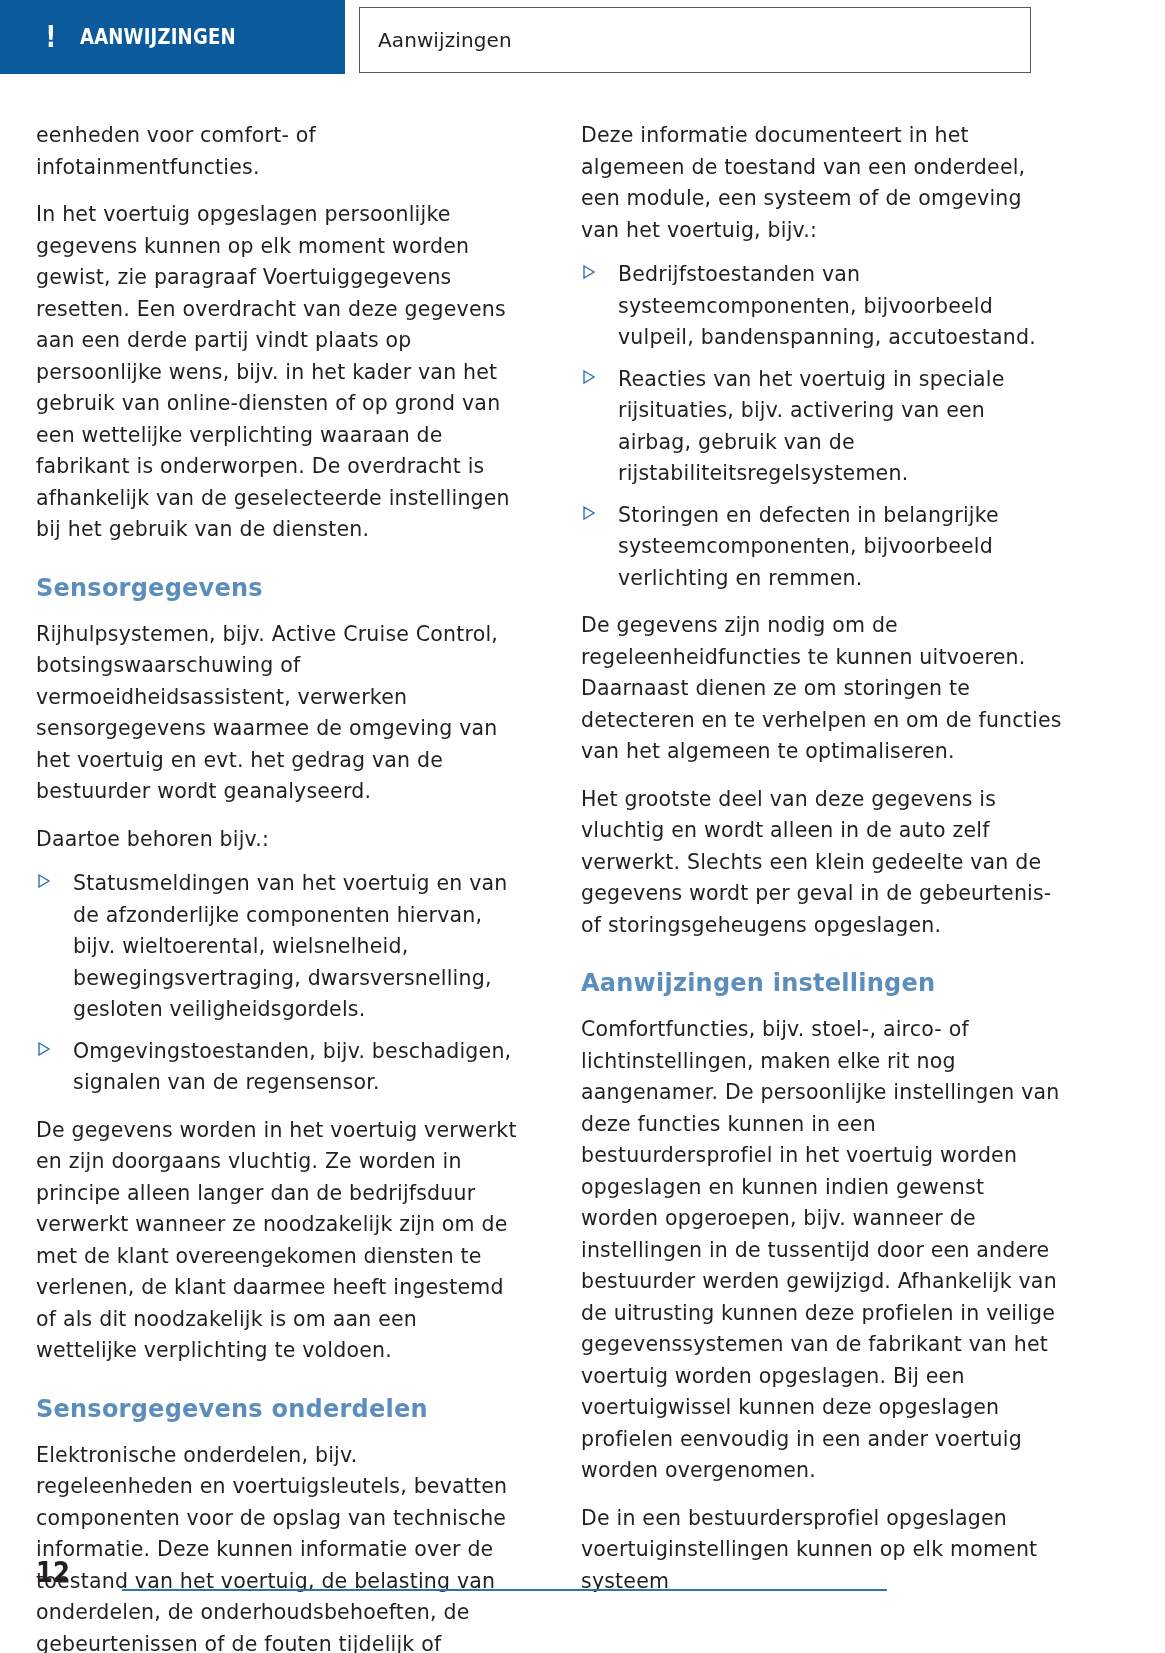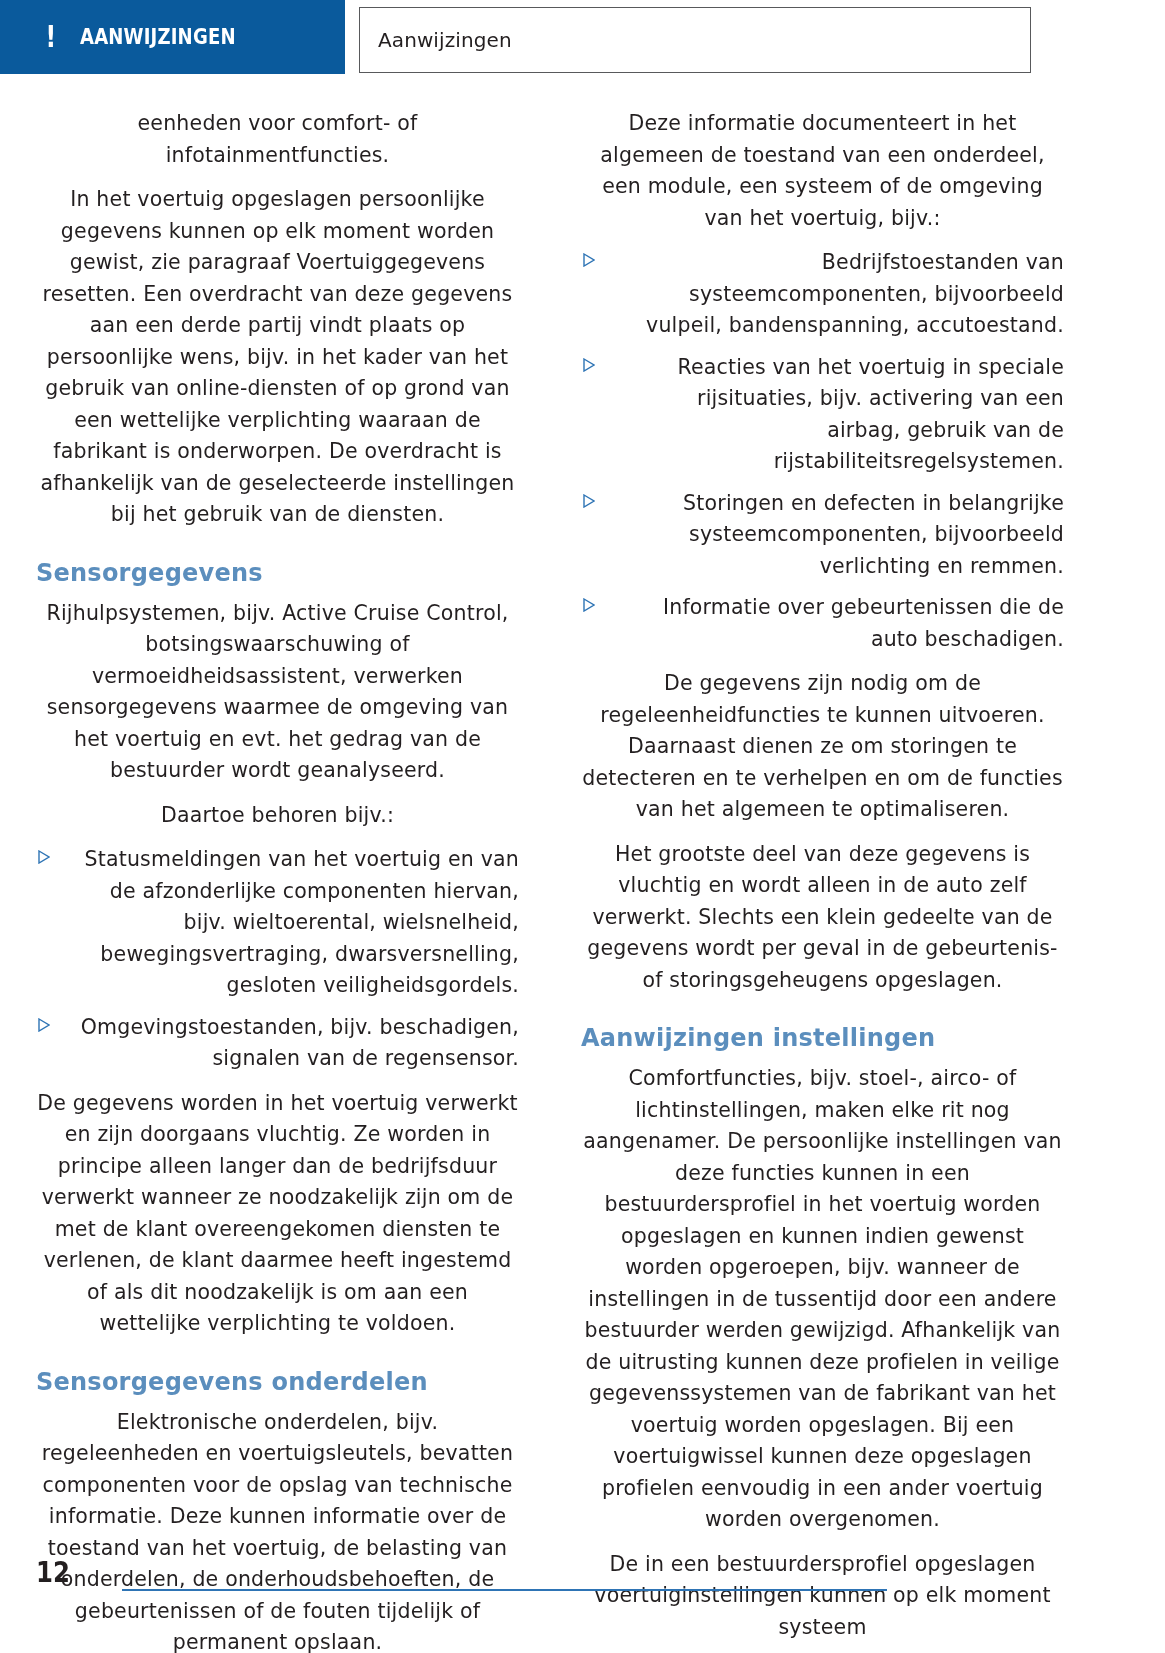"eenheden voor comfort- of" p.body-text { margin: 4px 0 13px 0 -> 16px 0 13px 0; text-align: center -> left }
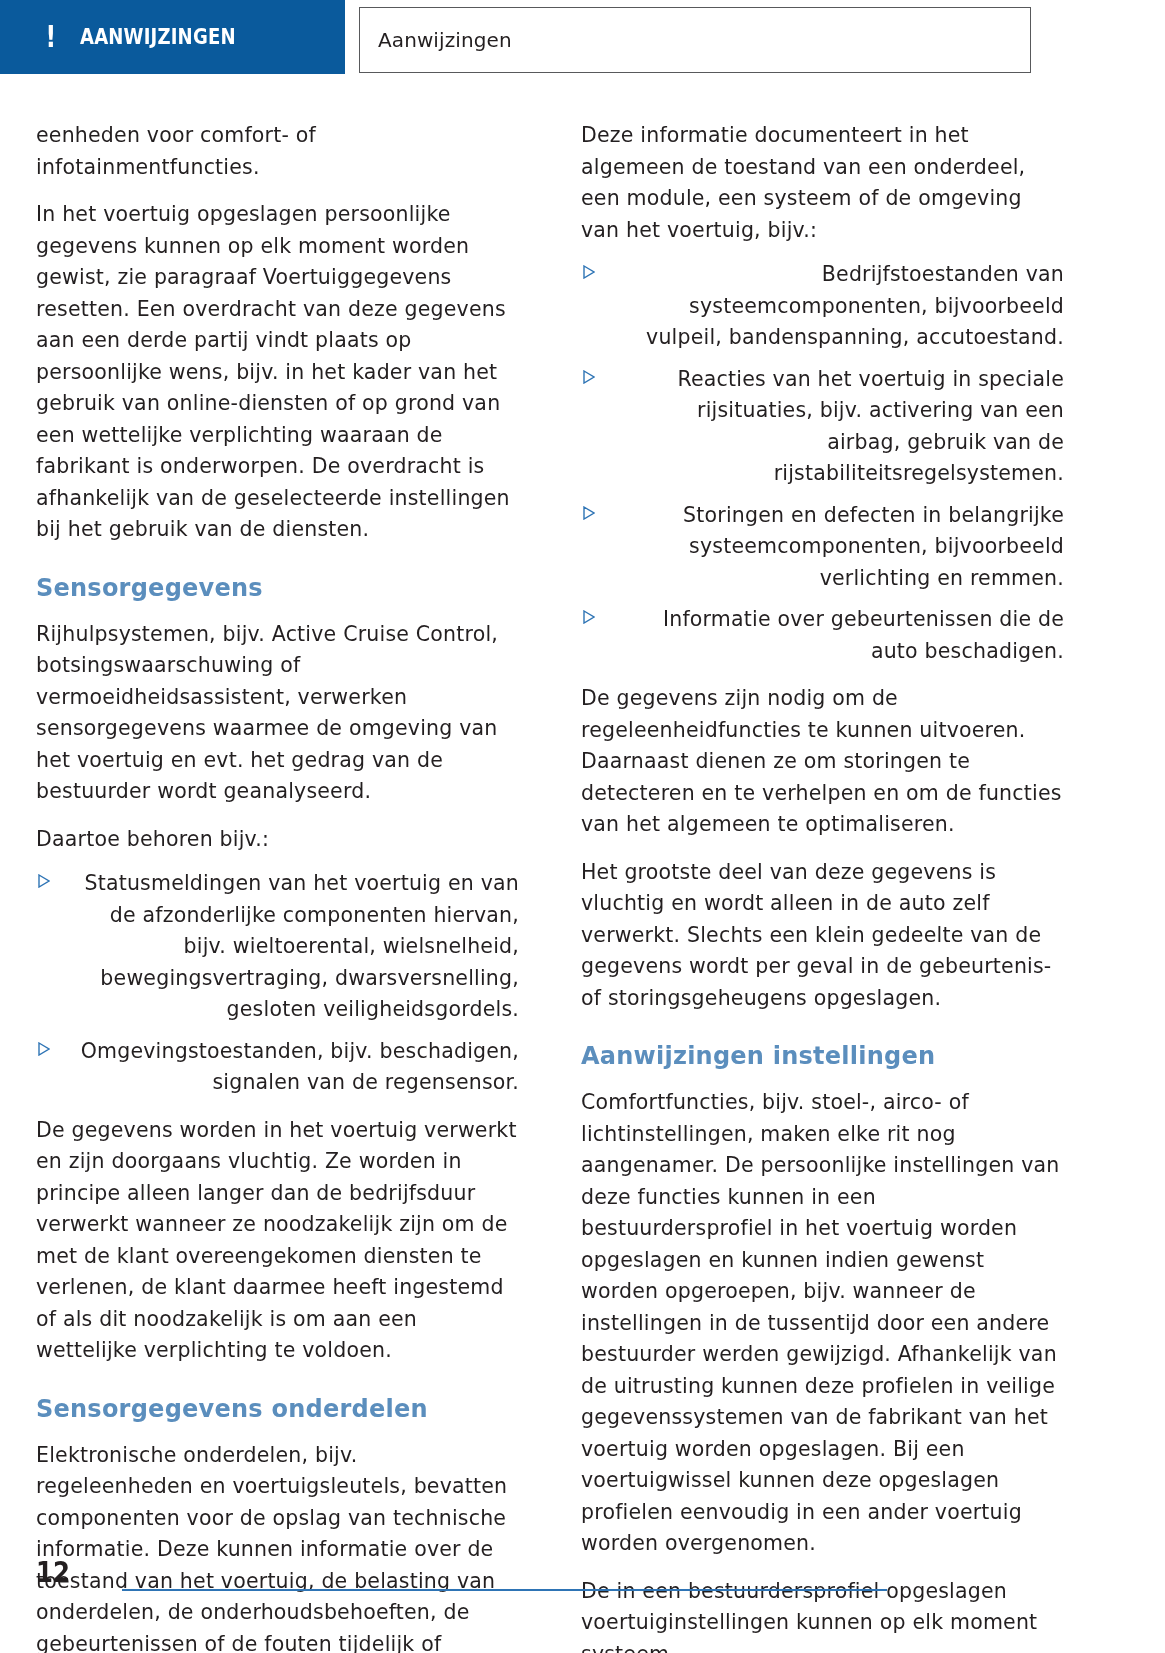"Bedrijfstoestanden van" ul.bullets li { text-align: right -> none }
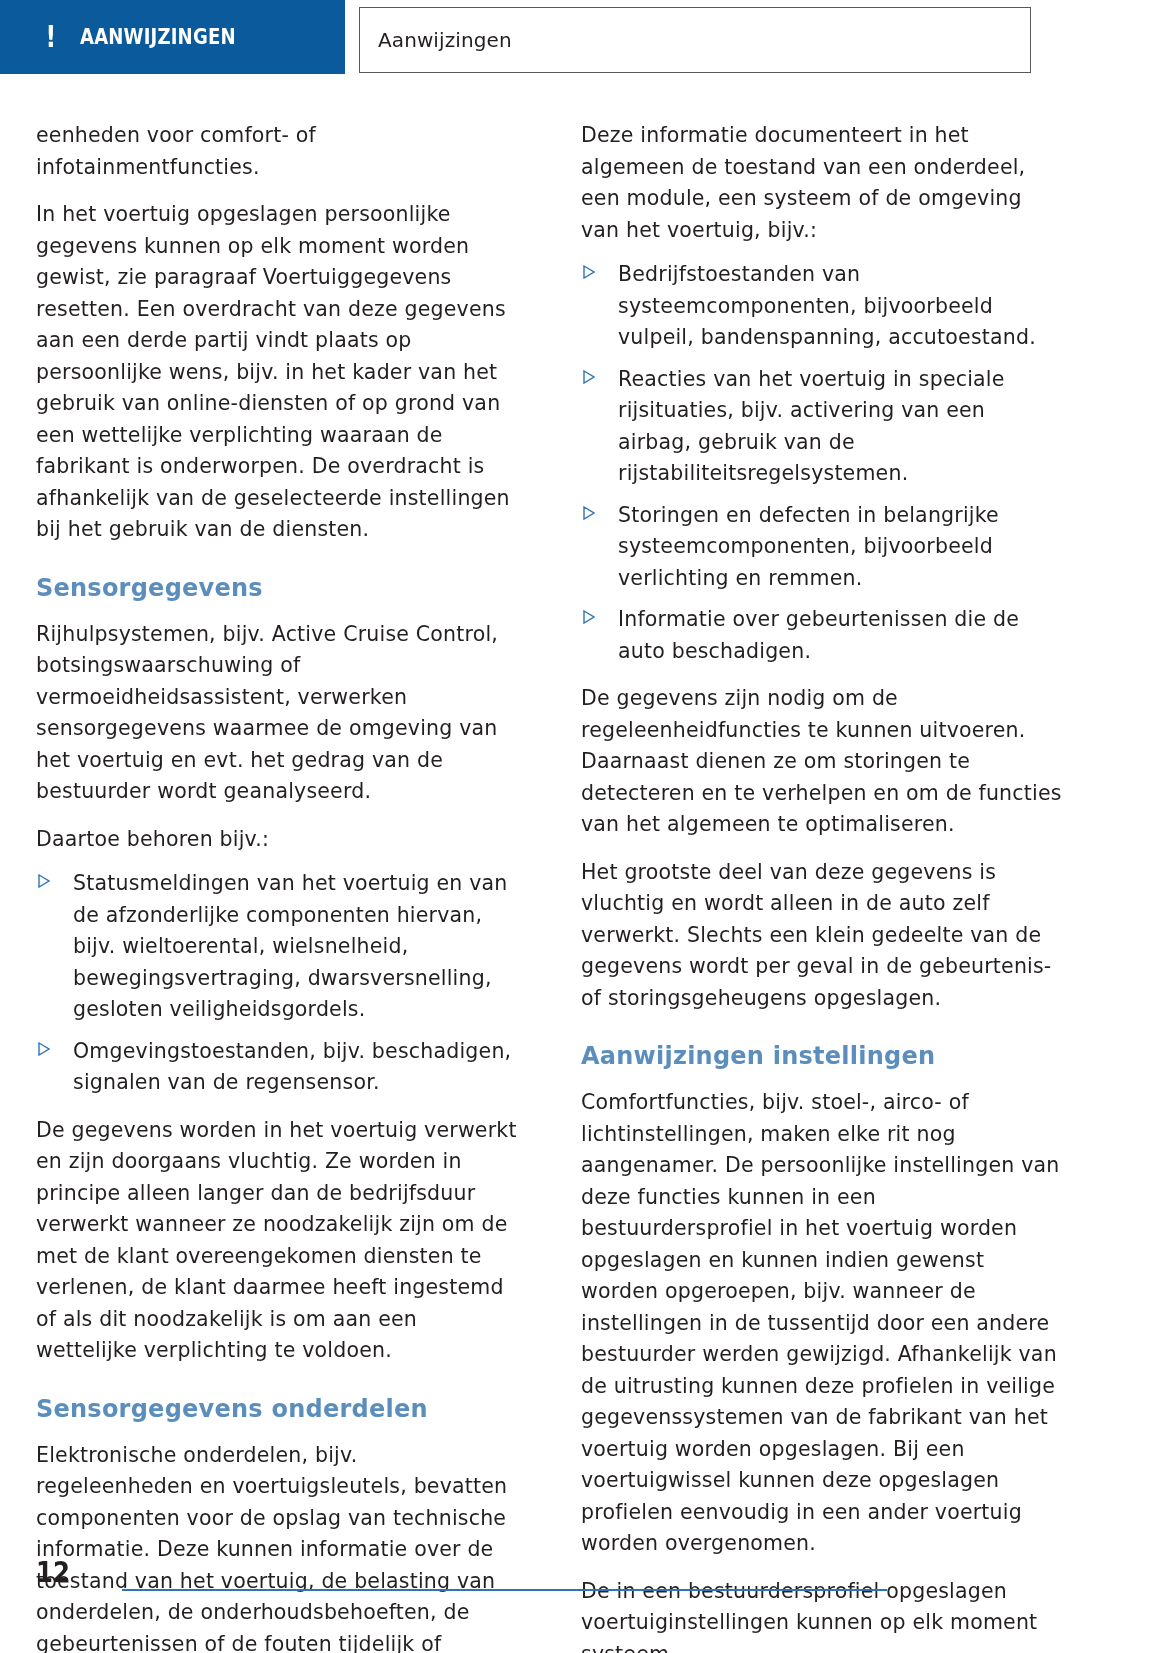"Informatie over gebeurtenissen die de" li { html: <li> <span> <svg> <polygon></polygon> </svg> </span> <span>Informatie over gebeurtenissen die de auto beschadigen.</span> </li> -> none }
